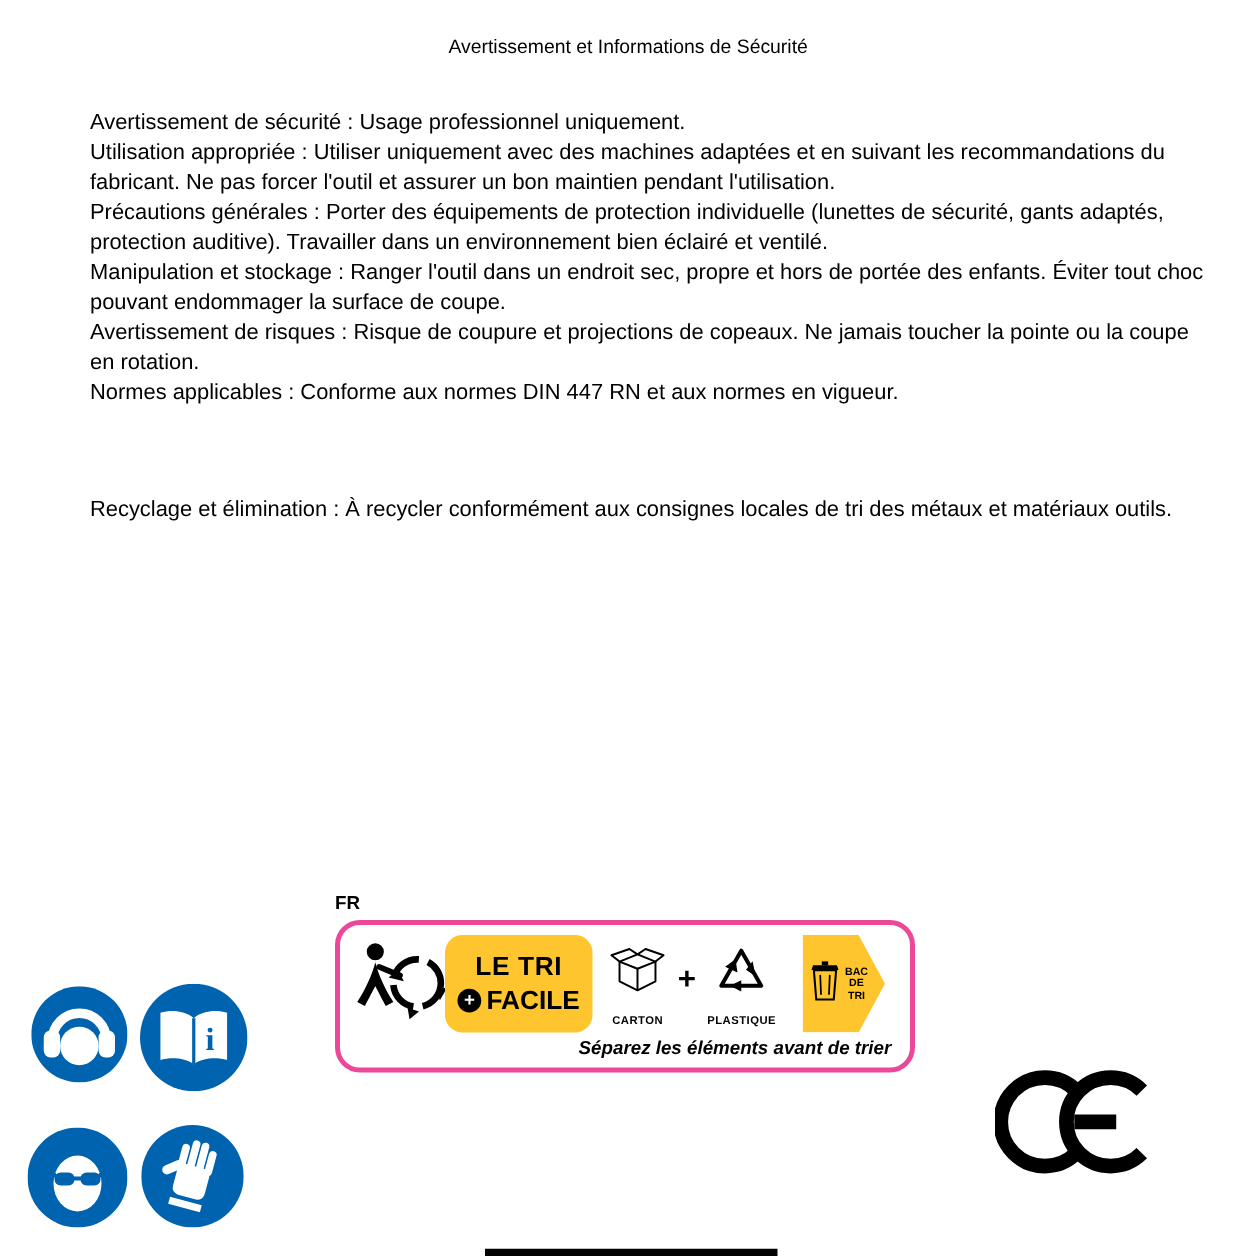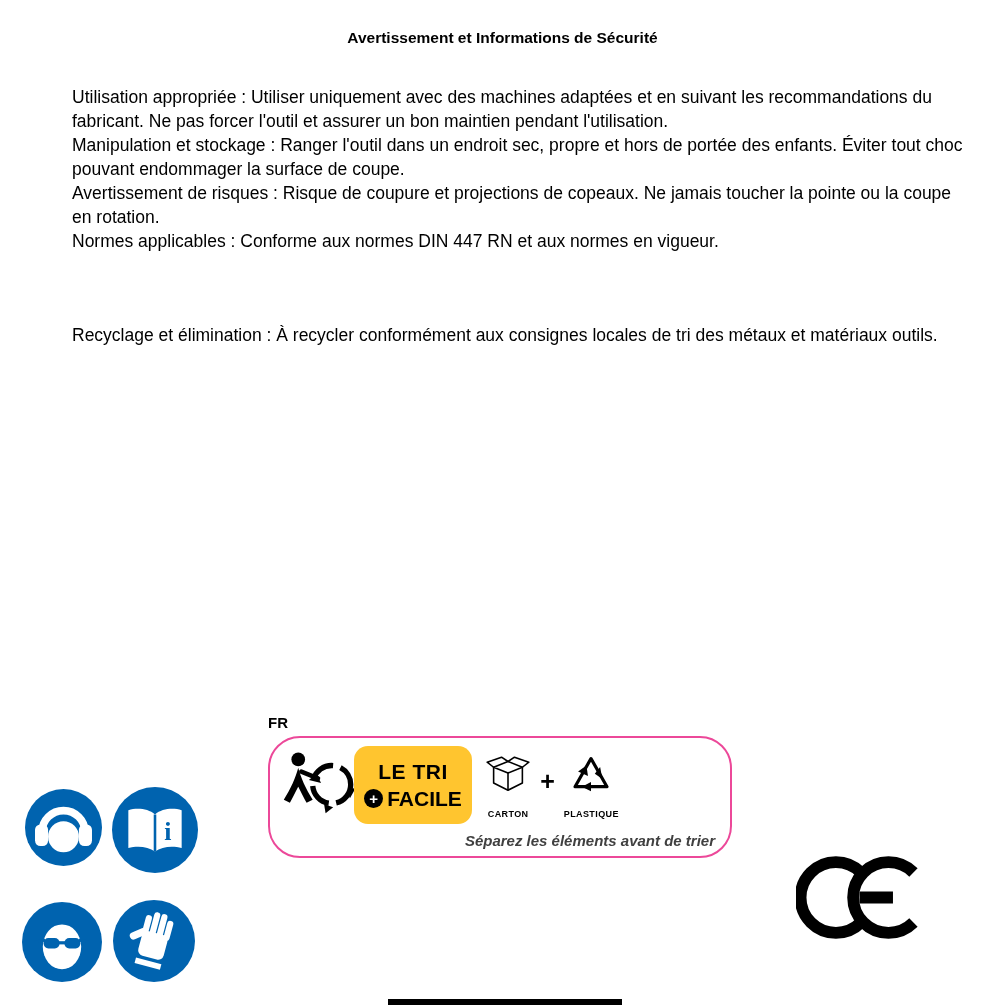"Avertissement et Informations de" .title { font-weight: bold -> normal }
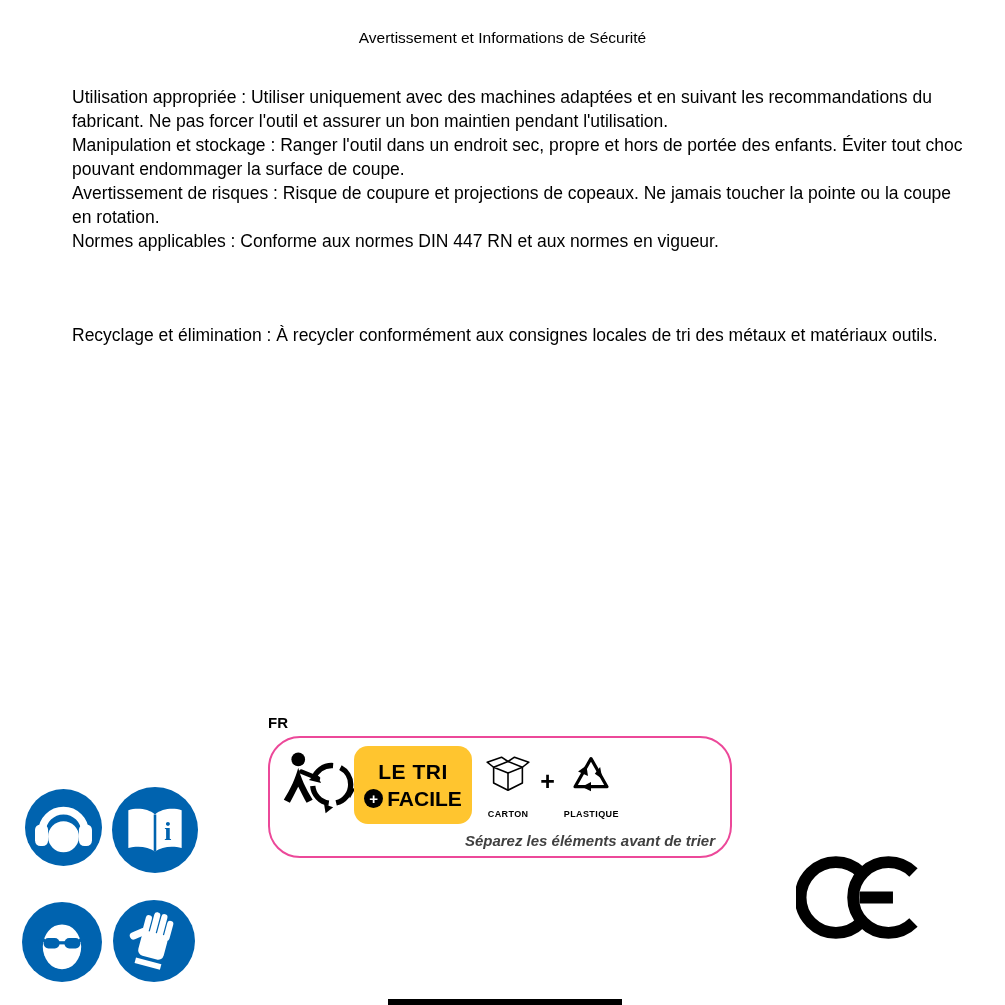"Avertissement de sécurité : Usage" p { html: none -> <p>Avertissement de sécurité : Usage professionnel uniquement.</p> }
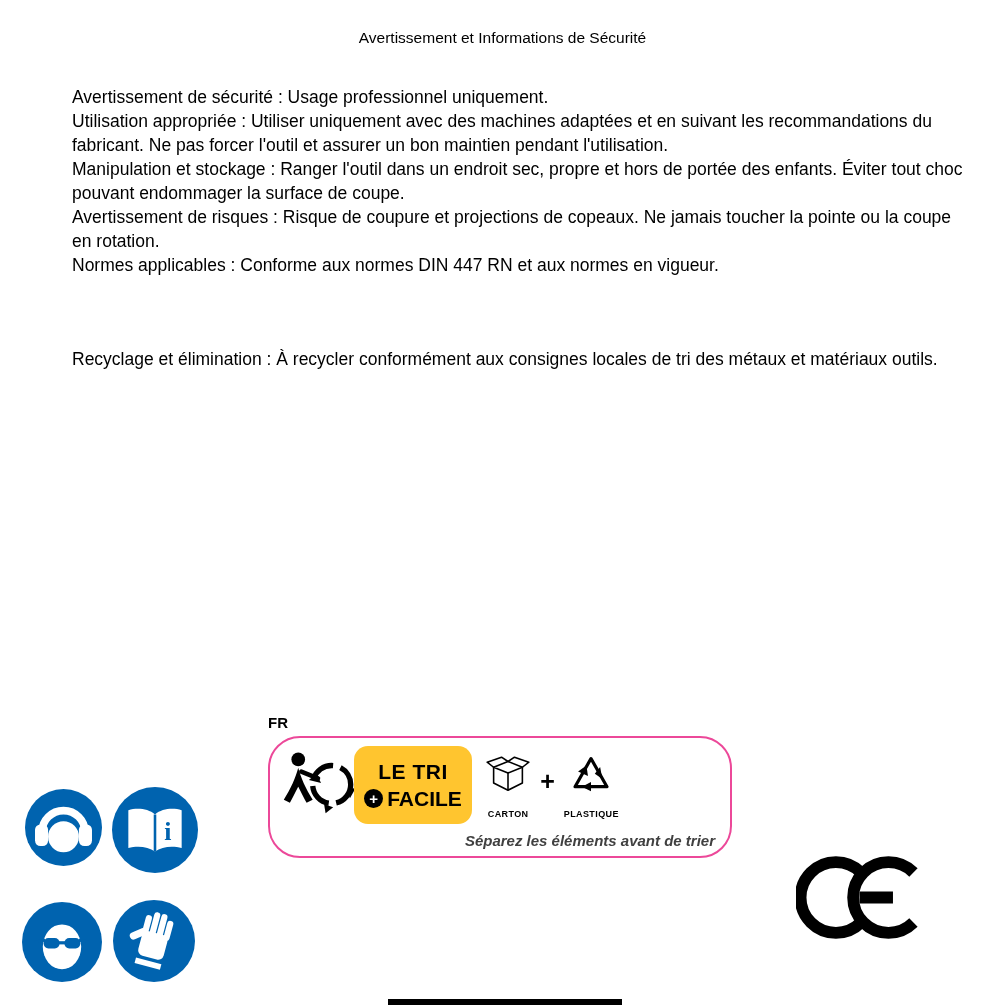"Précautions générales : Porter des" p { html: none -> <p>Précautions générales : Porter des équipements de protection individuelle (lunettes de sécurité, gants adaptés, protection auditive). Travailler dans un environnement bien éclairé et ventilé.</p> }
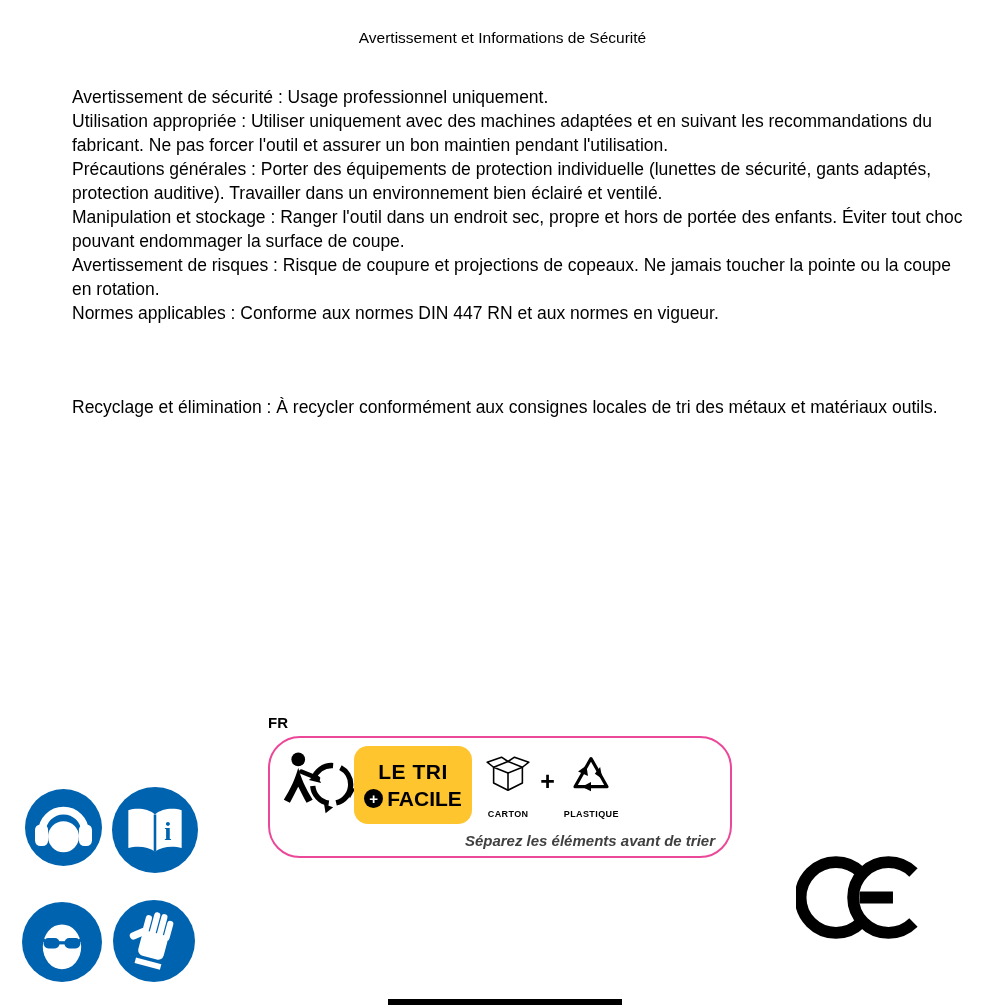"LE TRI" .tri-box { border: 2px solid #ec4899 -> 4px solid #ec4899; border-radius: 32px -> 20px }
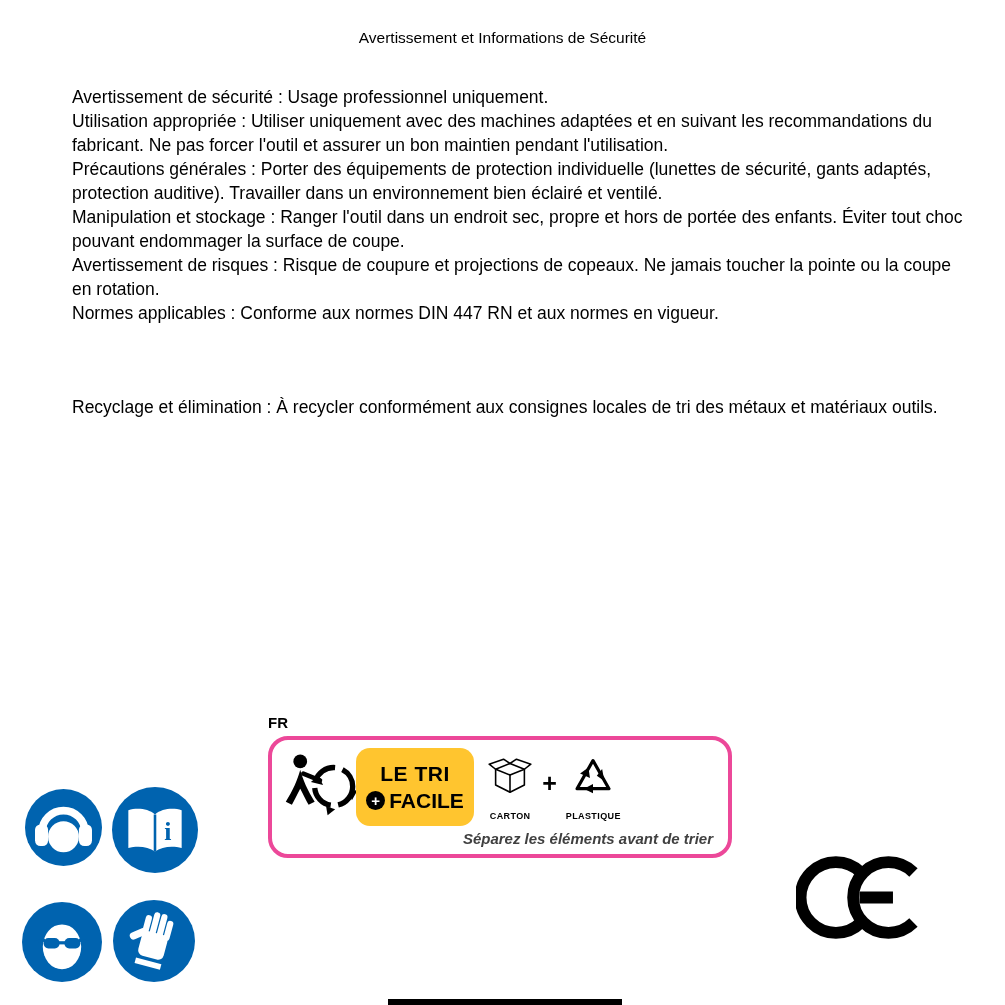"BAC" div.tri-chevron { html: none -> <div> <span> <svg> <path></path> <path></path> <rect></rect> <line></line> <line></line> </svg> </span> <div> <span>BAC</span> <span>DE</span> <span>TRI</span> </div> </div> }
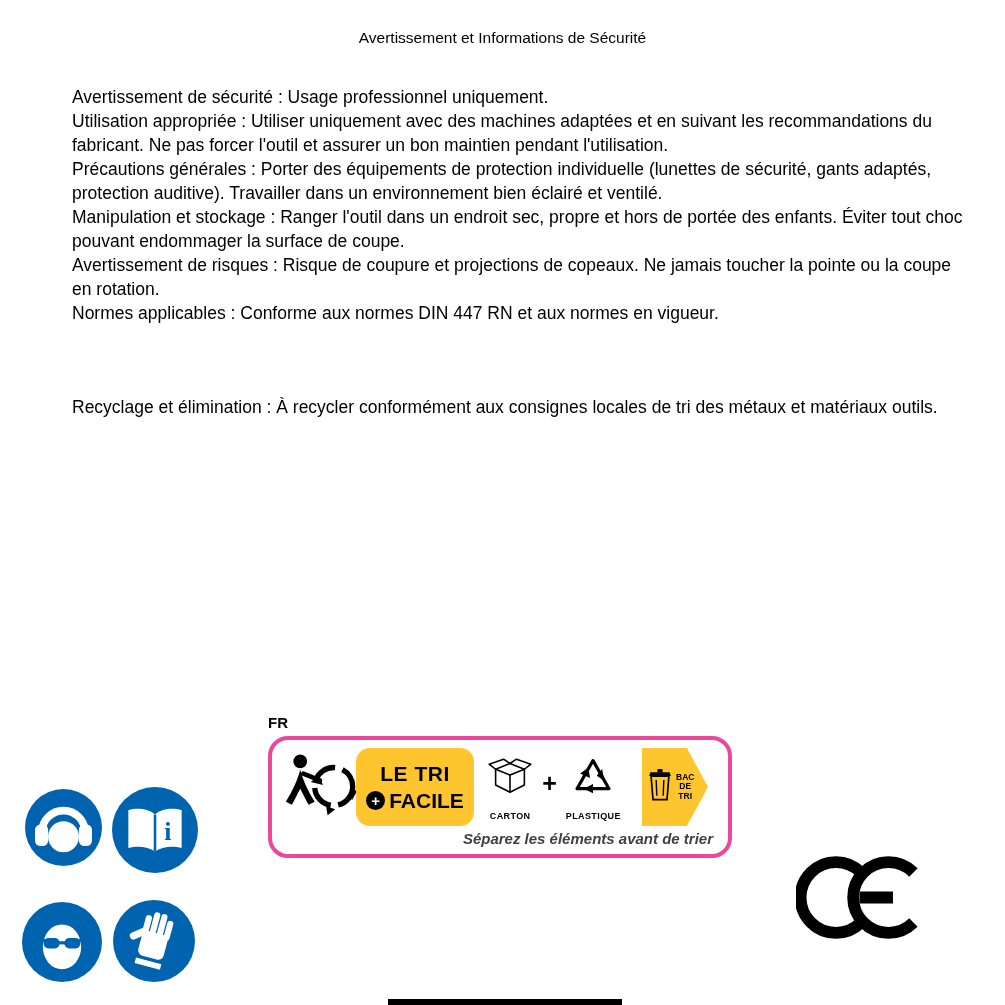"Séparez les éléments avant de" .tri-tagline { color: #404040 -> #000000 }
